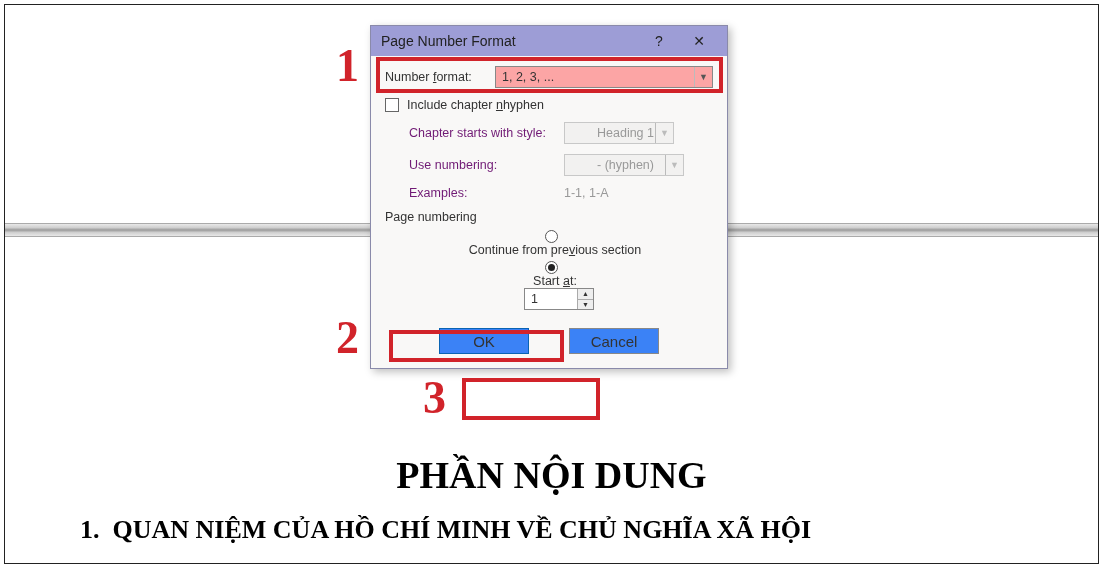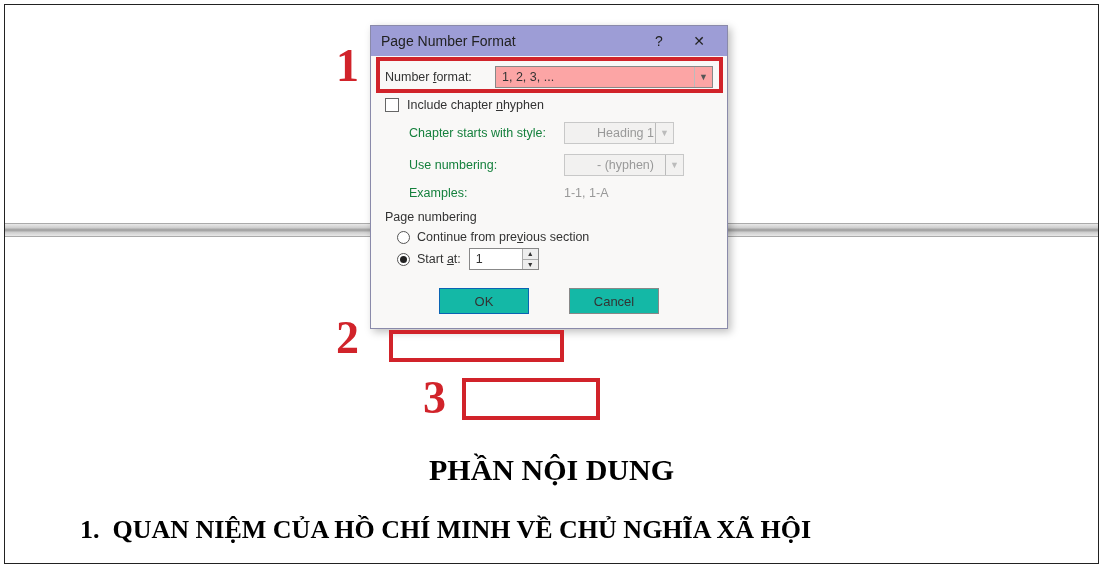"Chapter starts with style:" .indent .lbl.dis { color: #15803d -> #701a75 }
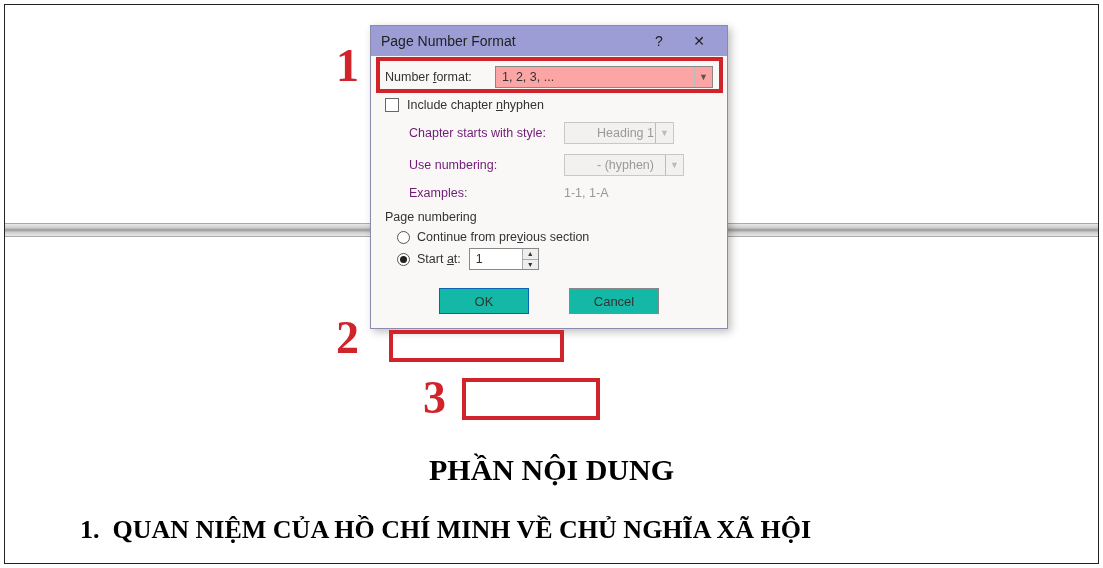"Continue from previous section" .radio-row { flex-direction: none -> column }
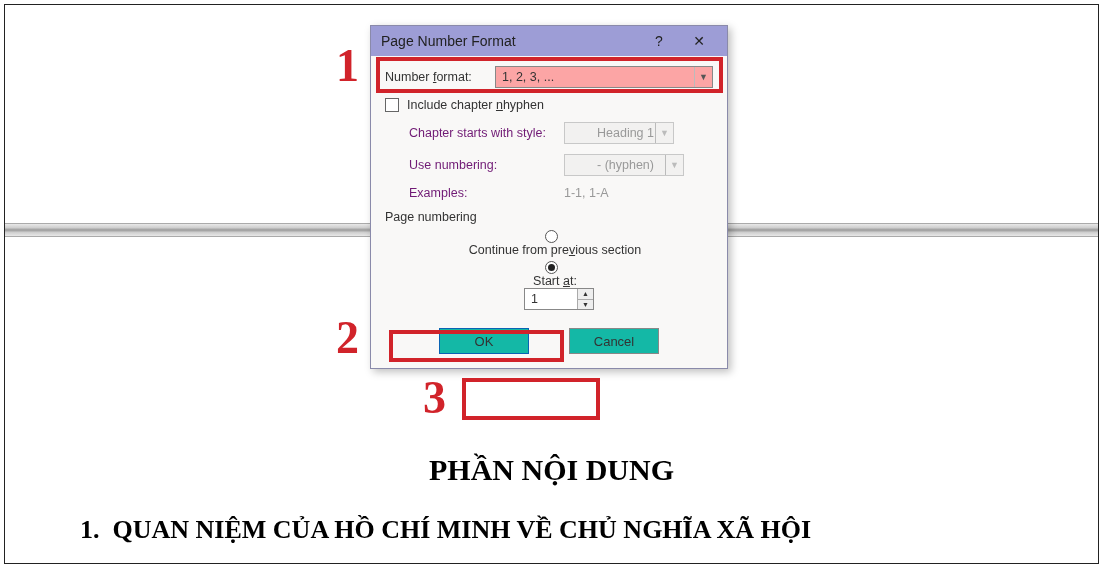"OK" .btn { background: #14b8a6 -> #3b82f6; font-size: 13px -> 15px }
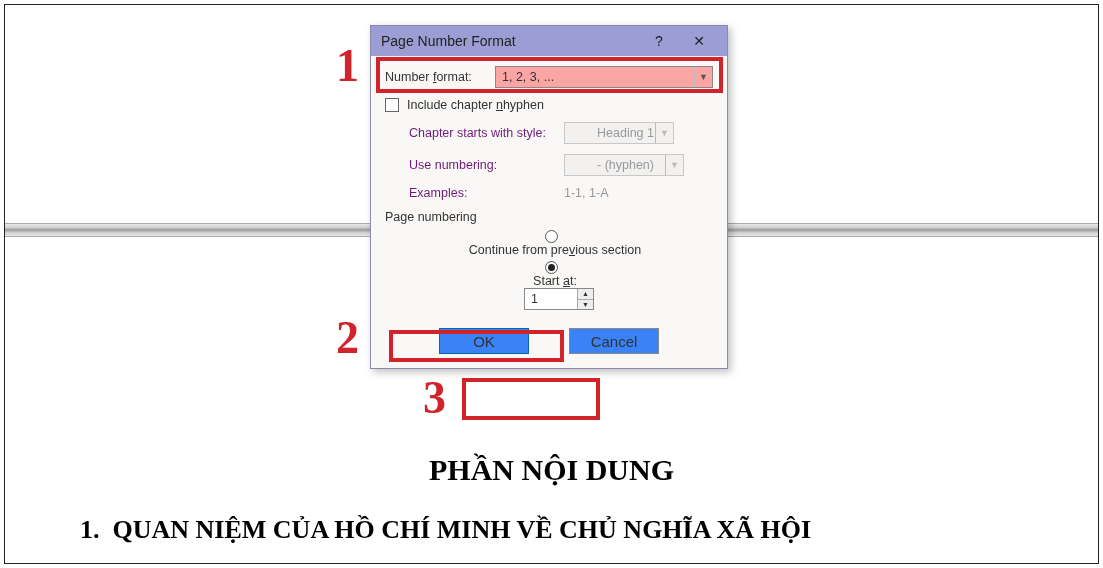"PHẦN NỘI DUNG" .doc-title { font-size: 30px -> 38px }
